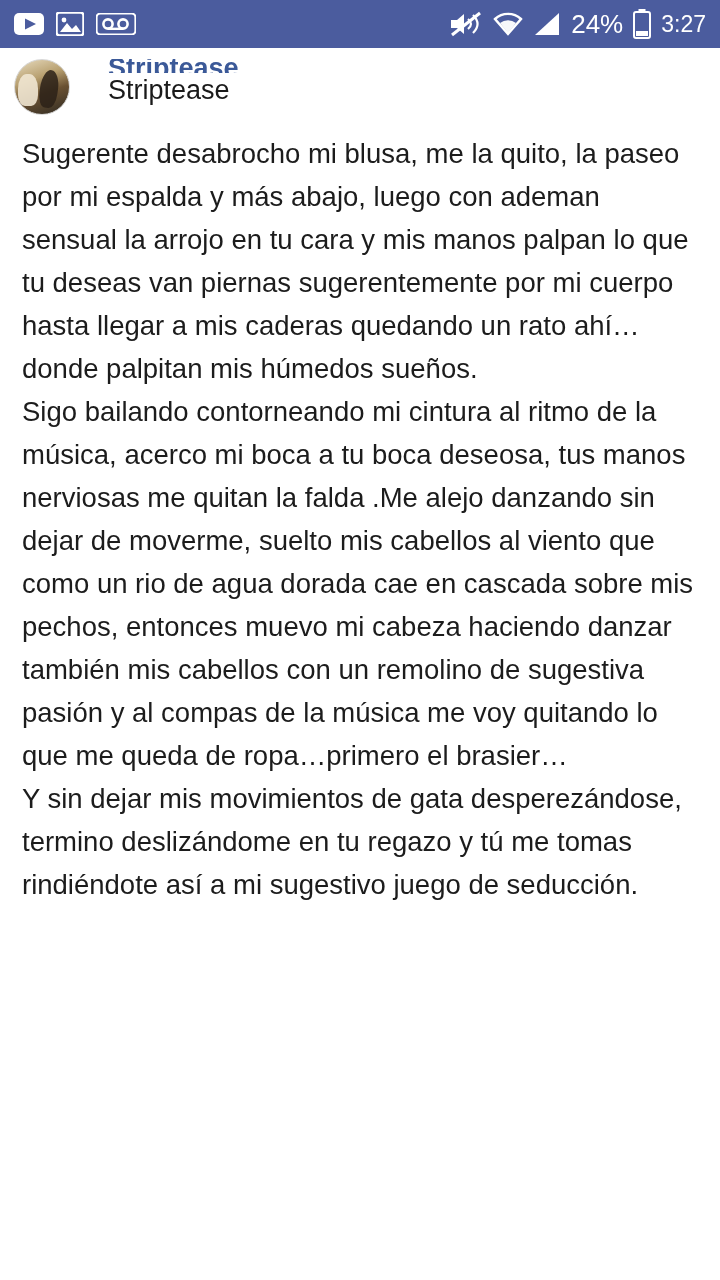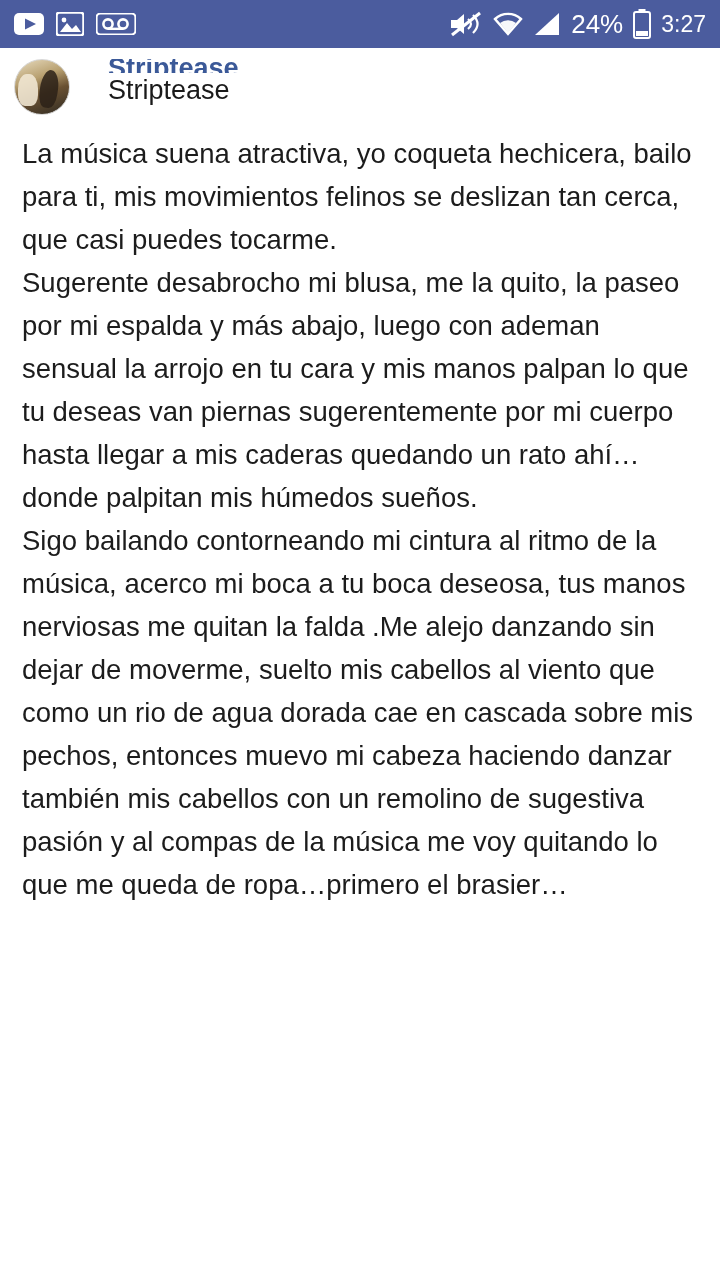"La música suena atractiva, yo" p.para { html: <p>La música suena atractiva, yo coqueta hechicera, bailo para ti, mis movimientos felinos se deslizan tan cerca, que casi puedes tocarme.</p> -> none }
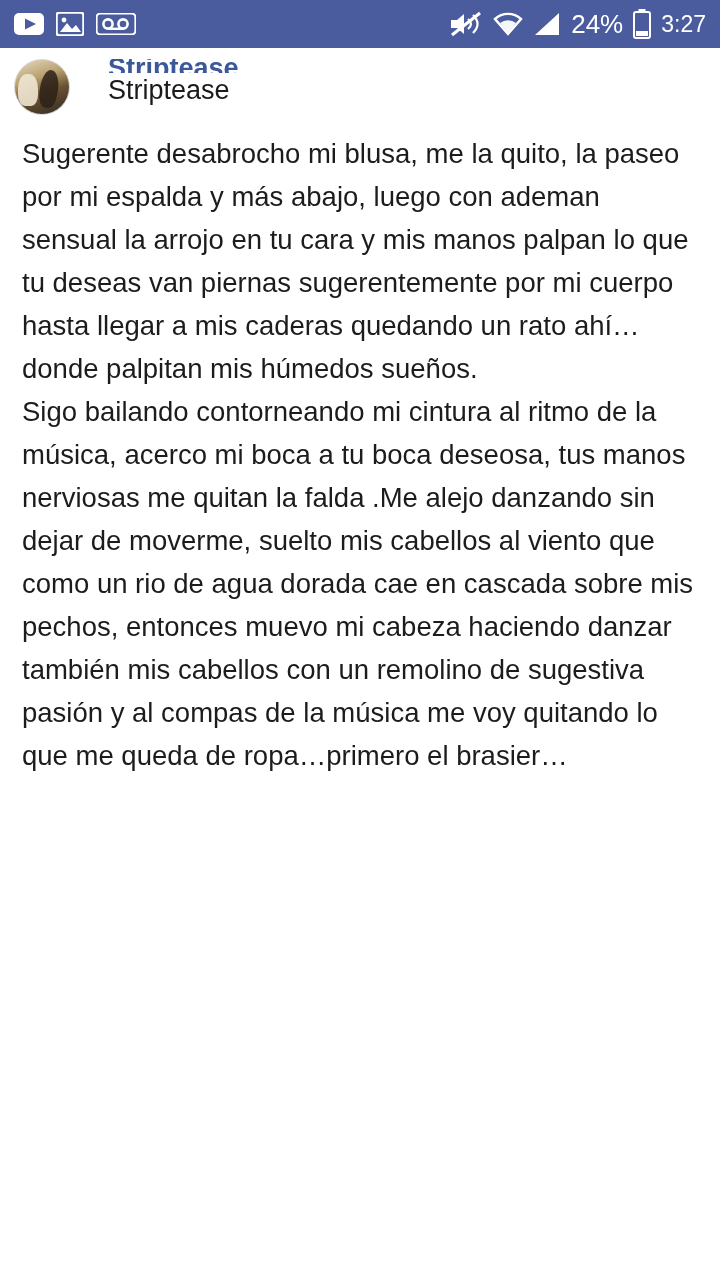"Y sin dejar mis movimientos" p.para { html: none -> <p>Y sin dejar mis movimientos de gata desperezándose, termino deslizándome en tu regazo y tú me tomas rindiéndote así a mi sugestivo juego de seducción.</p> }
